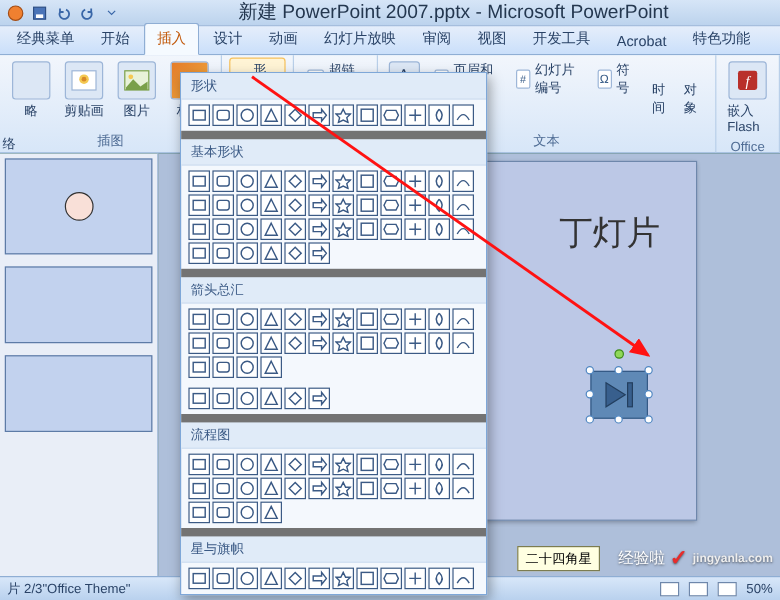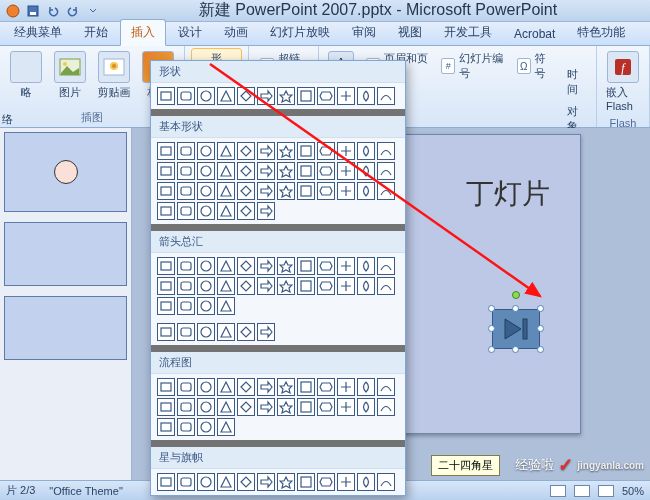"时间" div { flex-direction: column -> row }
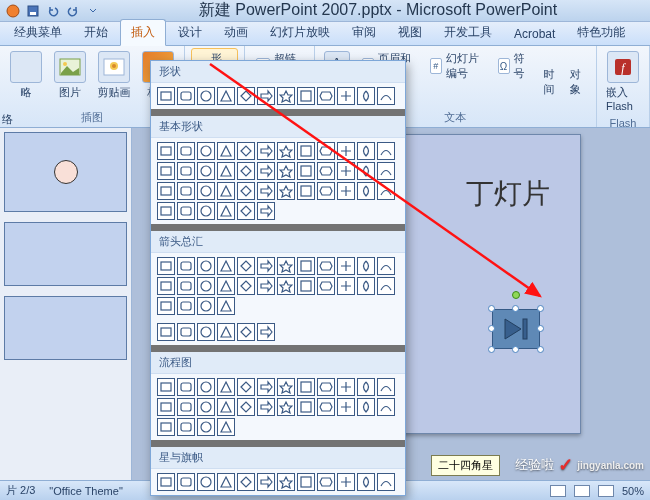"图片" div.bigbtn { order: before "剪贴画" -> after "剪贴画" }
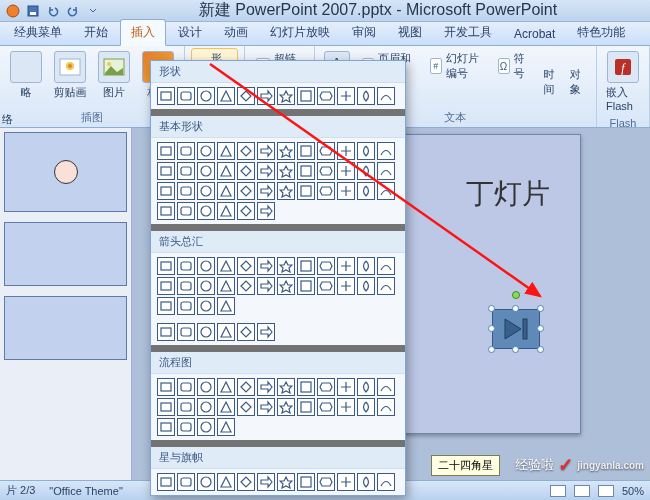"Flash" div.grpname { text: Flash -> Office }
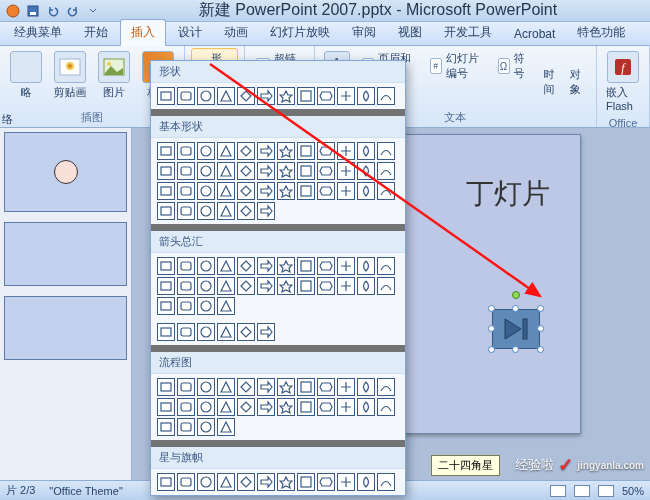"片 2/3" .status { gap: 14px -> none }
